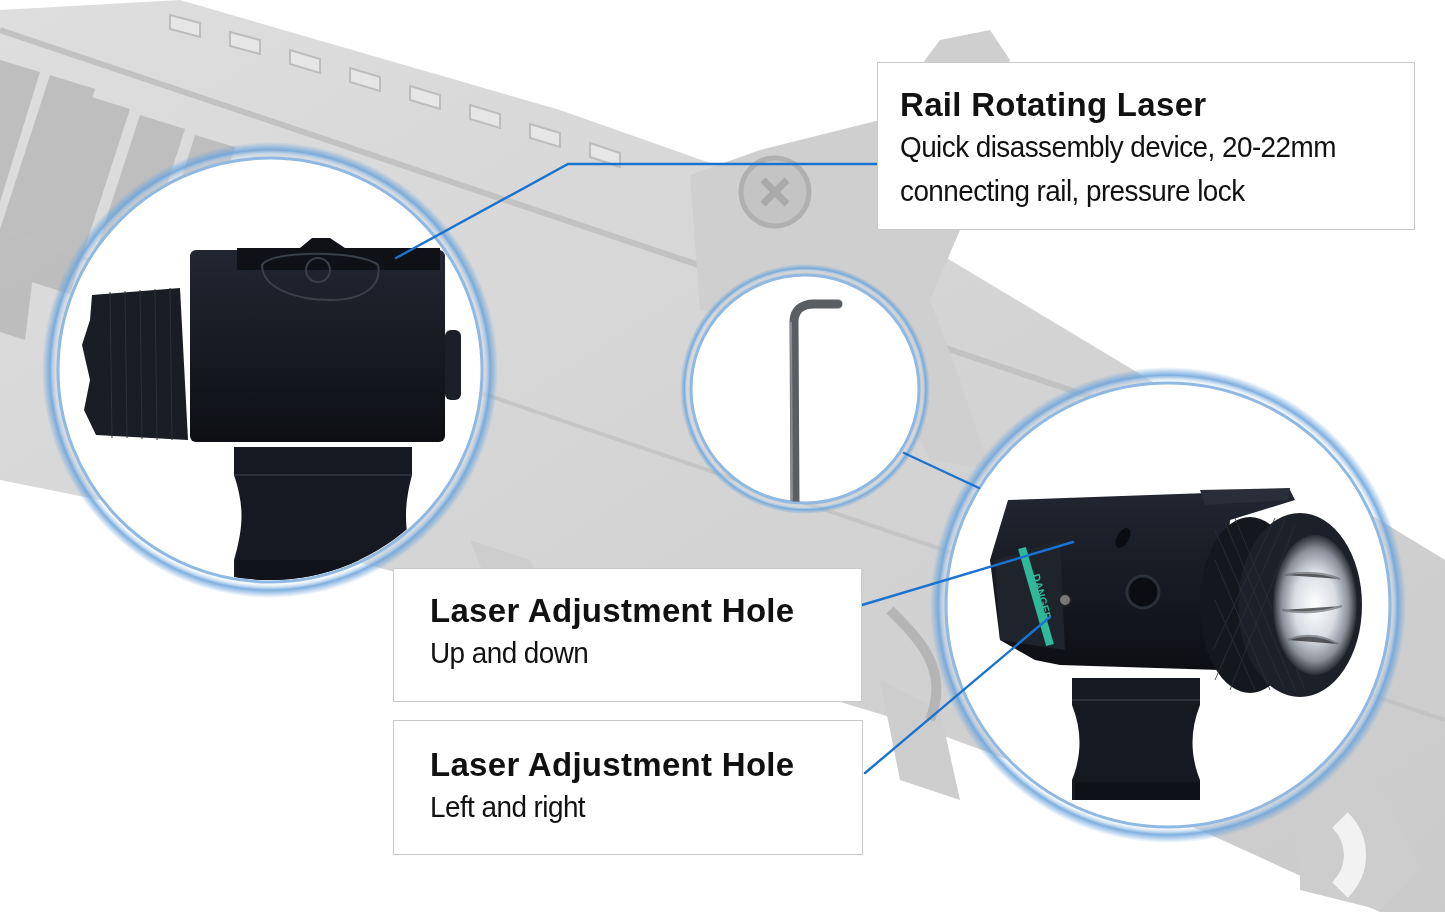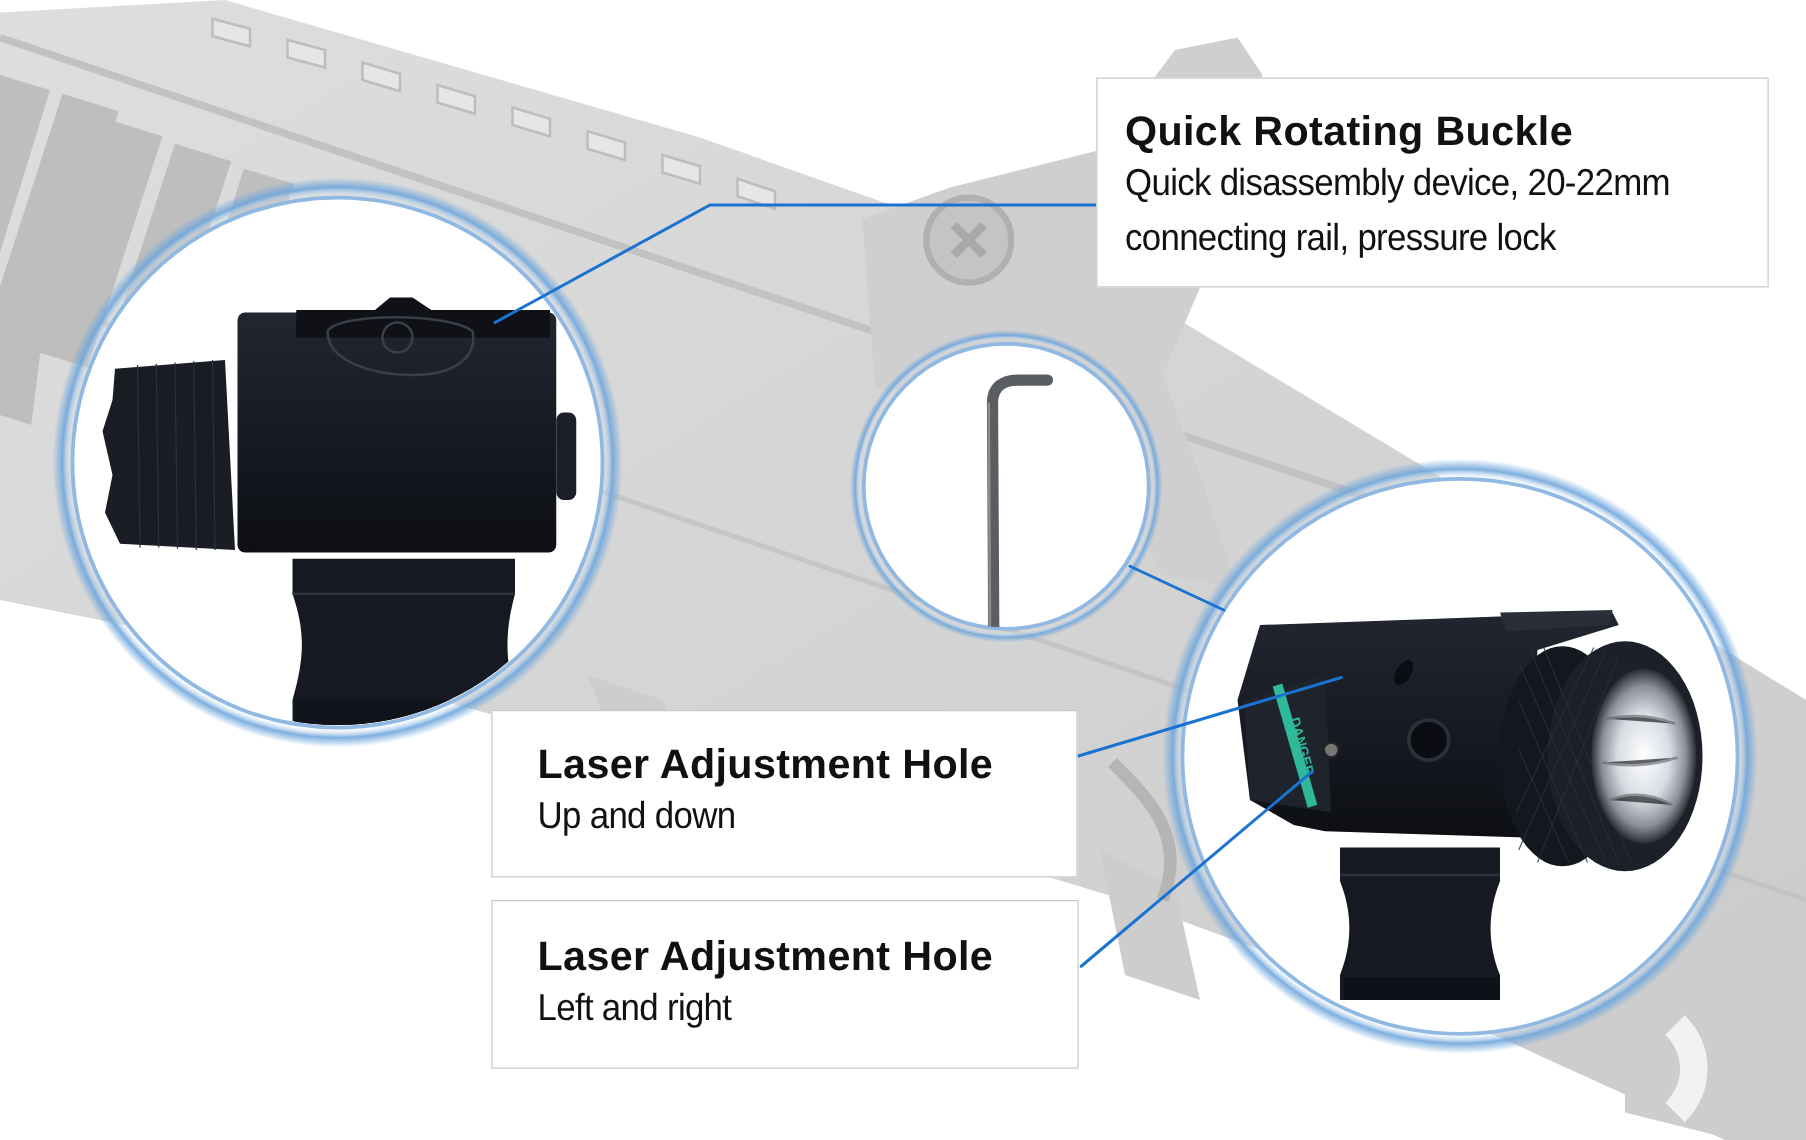"Quick Rotating Buckle" div.title { text: Quick Rotating Buckle -> Rail Rotating Laser }
